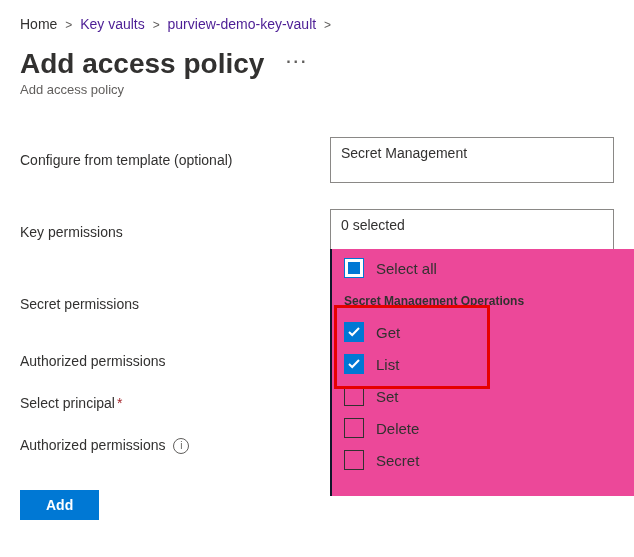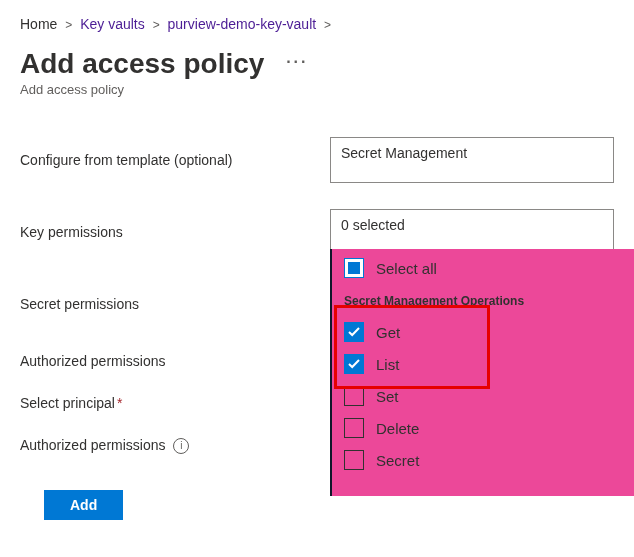"Add" .add-btn { margin-left: 24px -> none }
